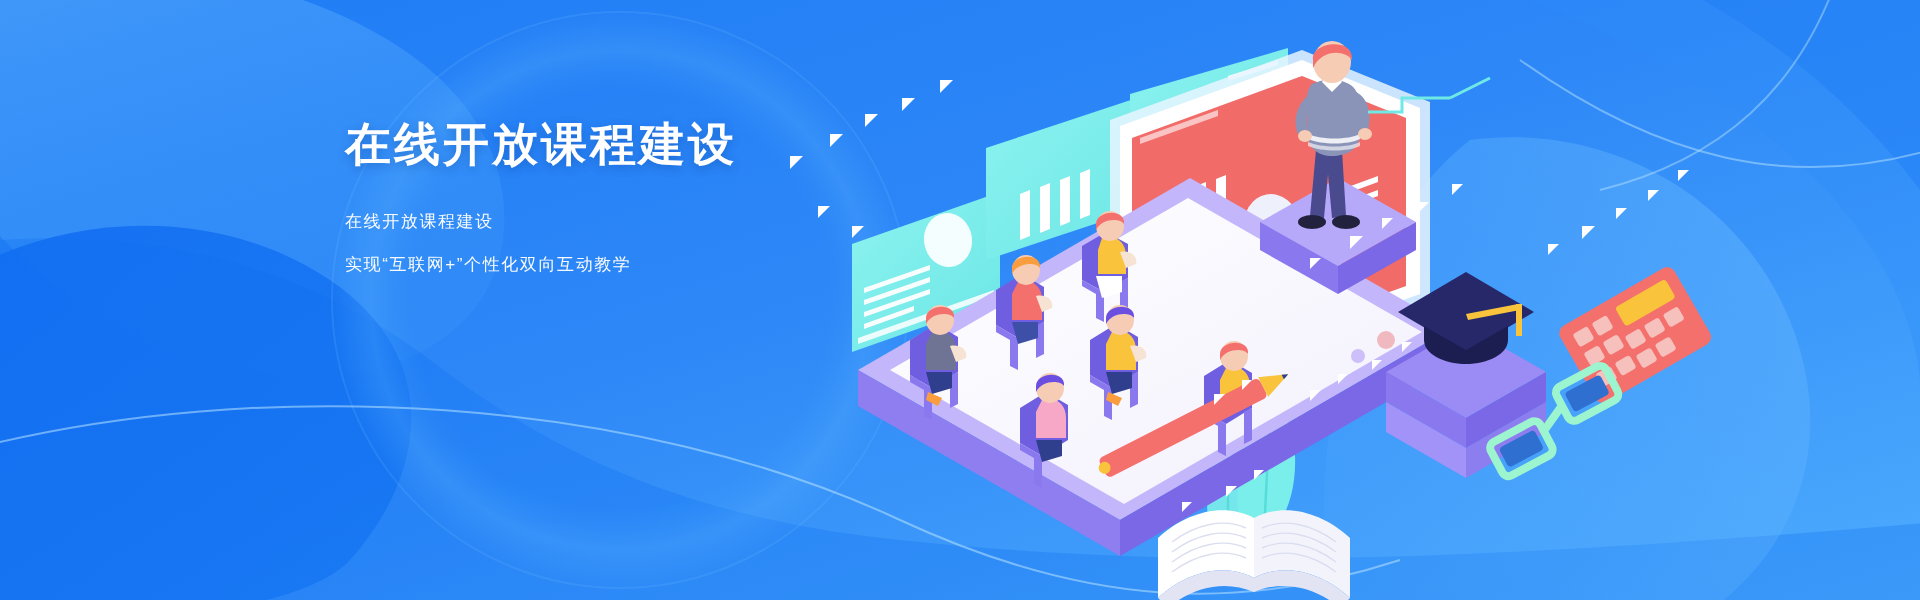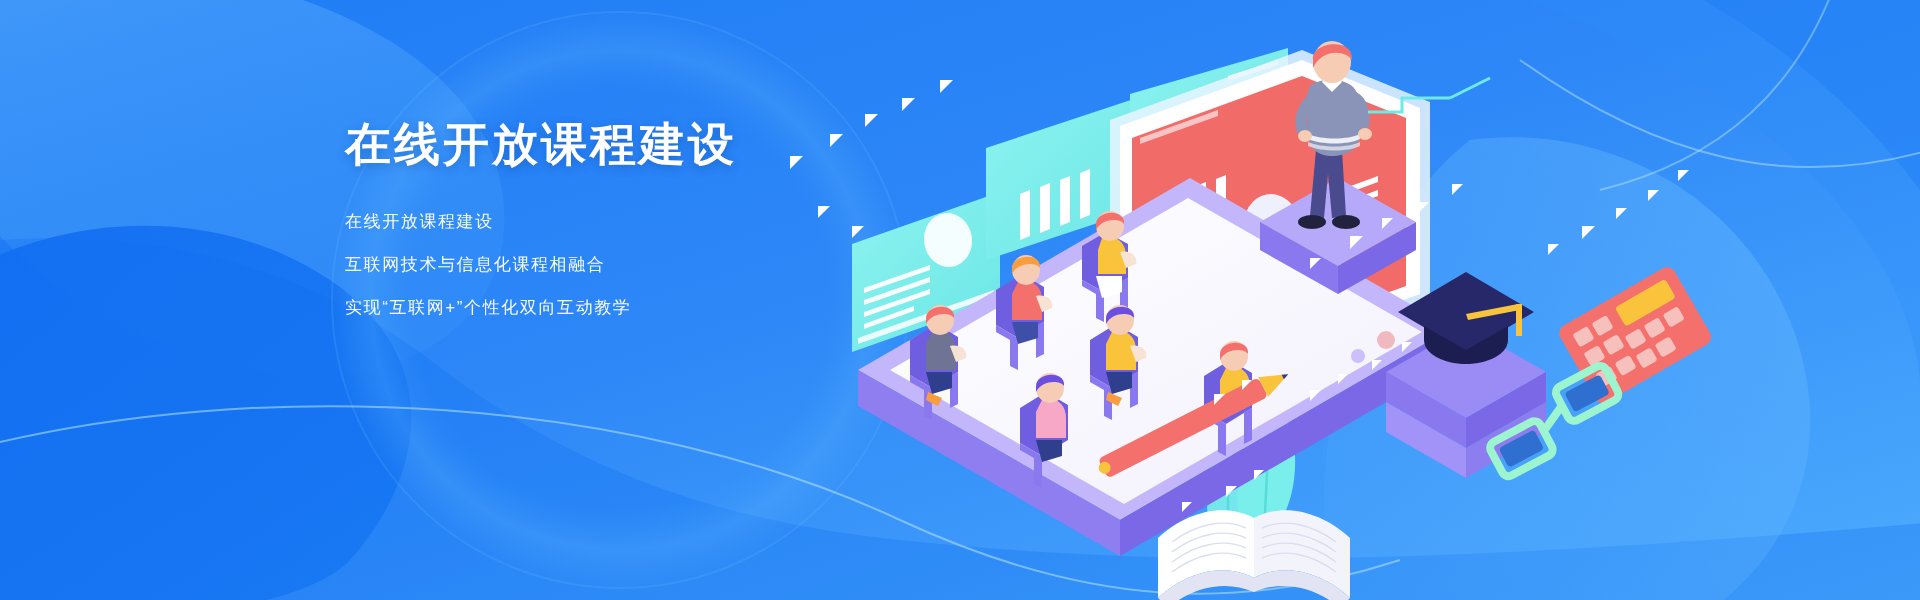"互联网技术与信息化课程相融合" p.sub { html: <p>互联网技术与信息化课程相融合</p> -> none }
